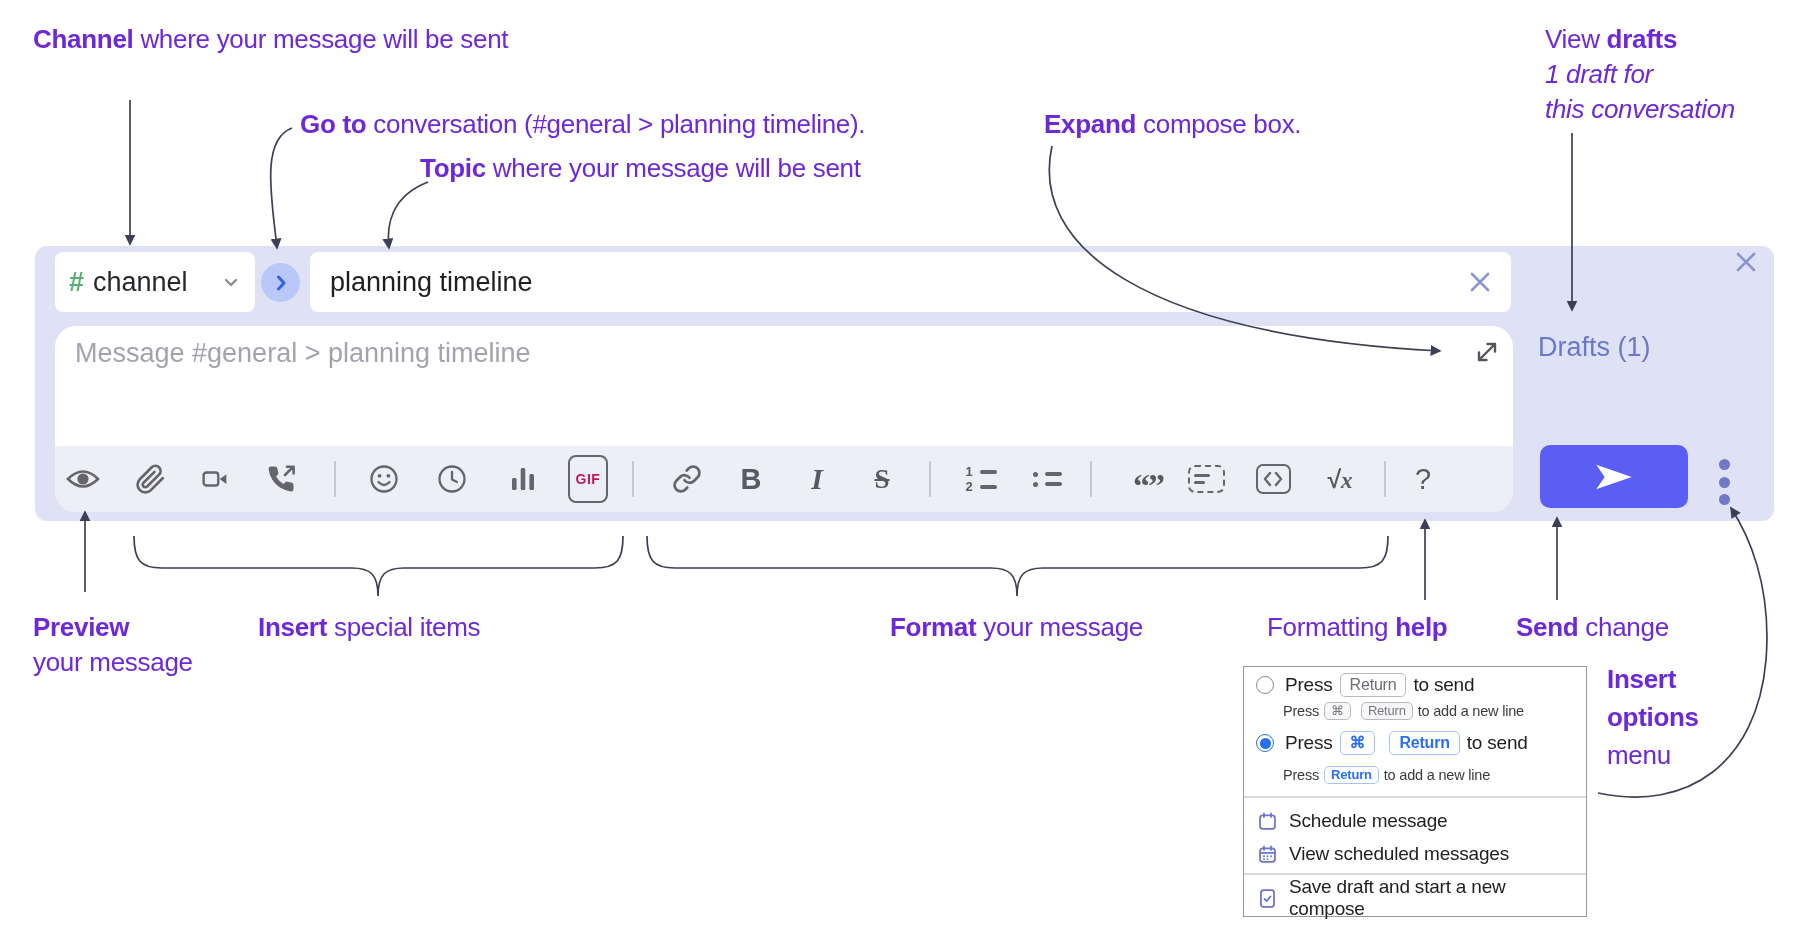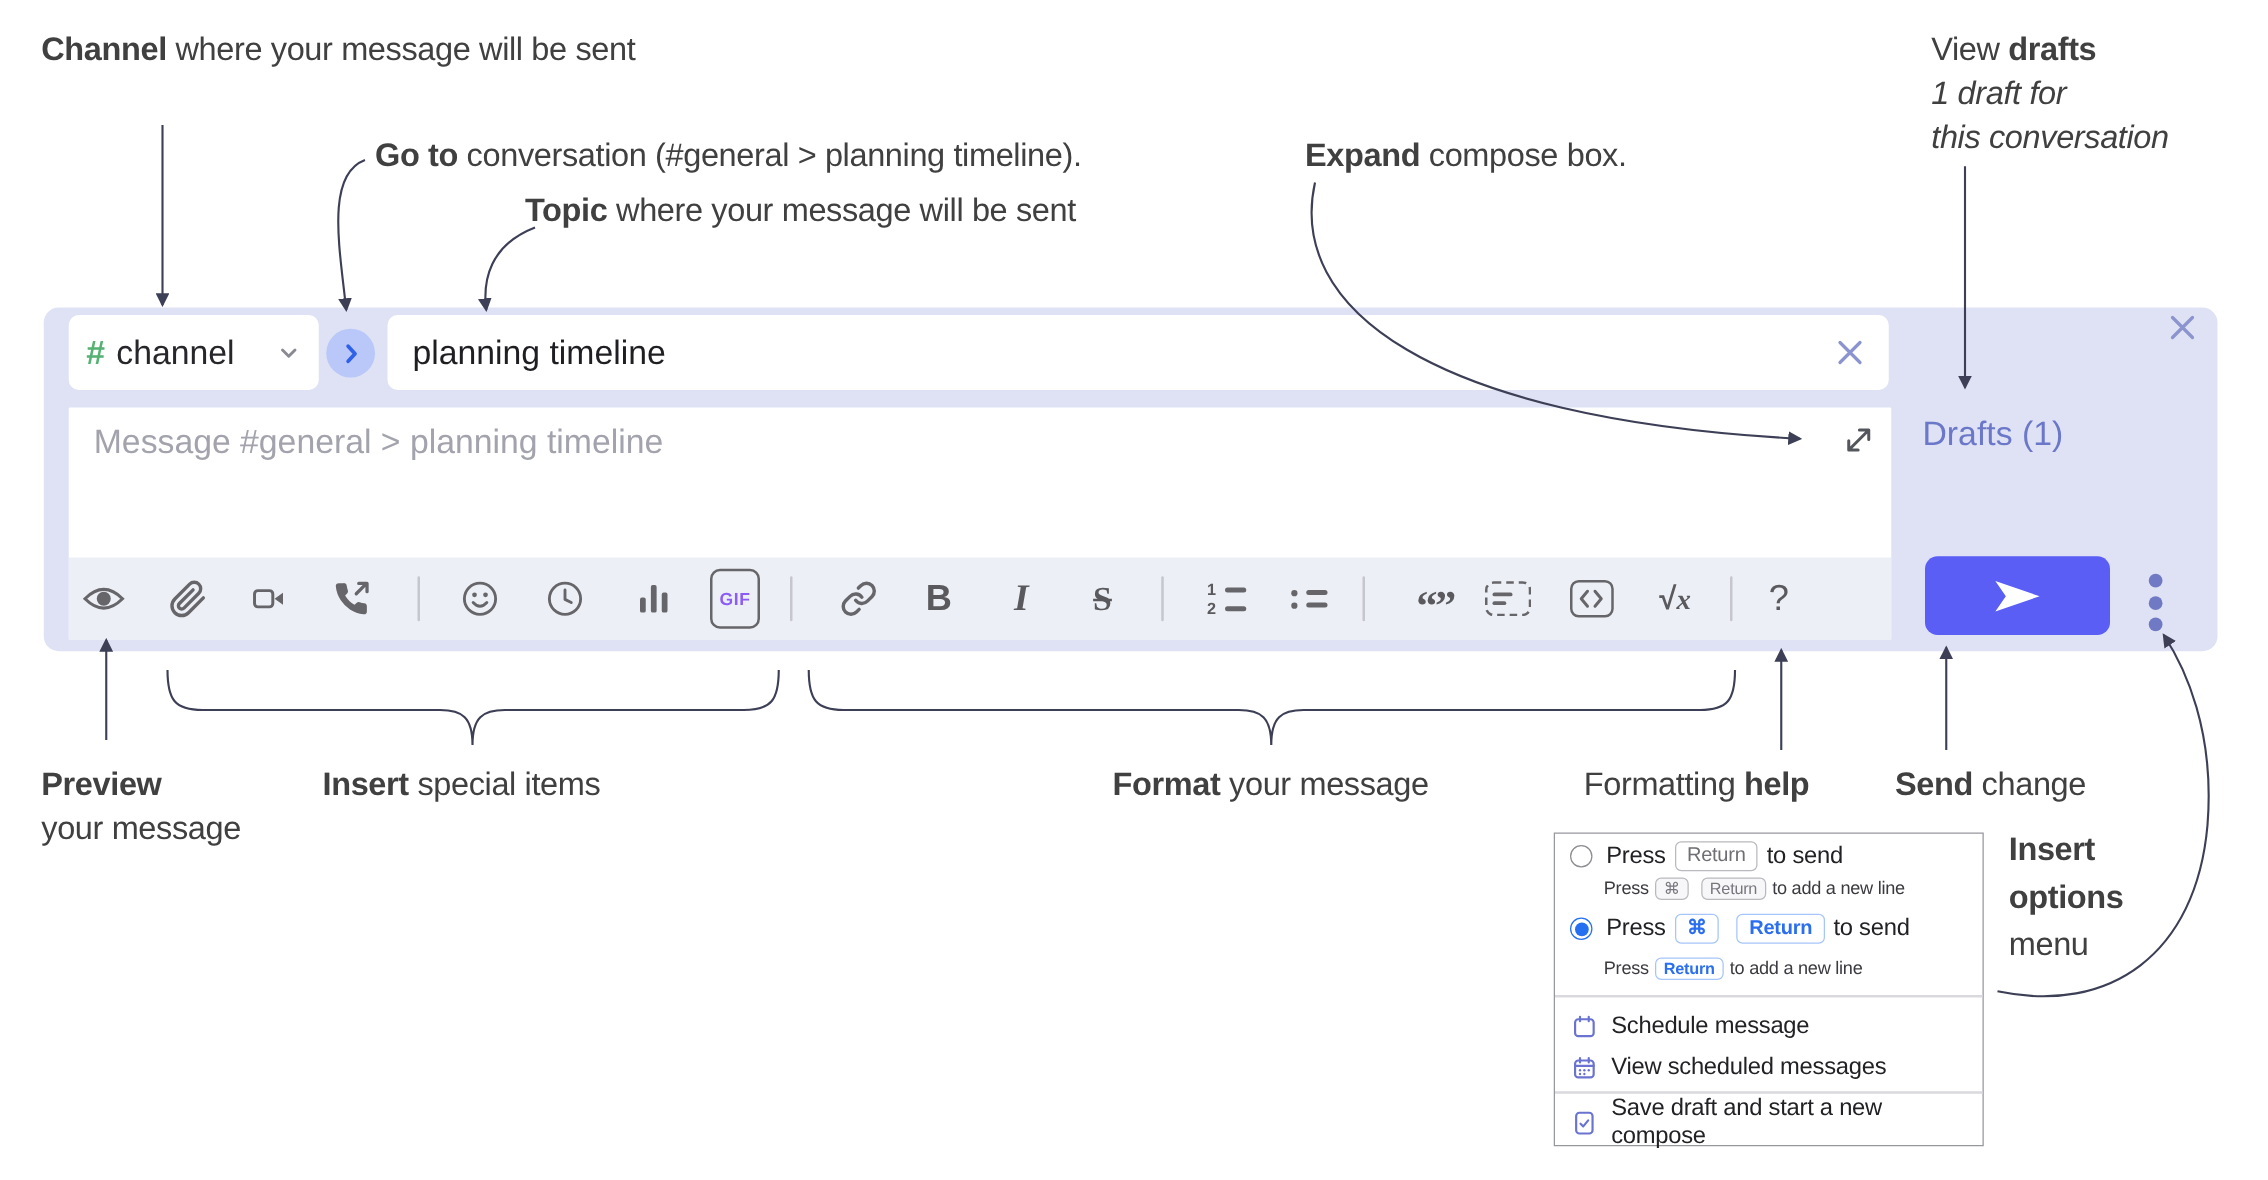"Channel where your message will" .ann { color: #404040 -> #6d28d9 }
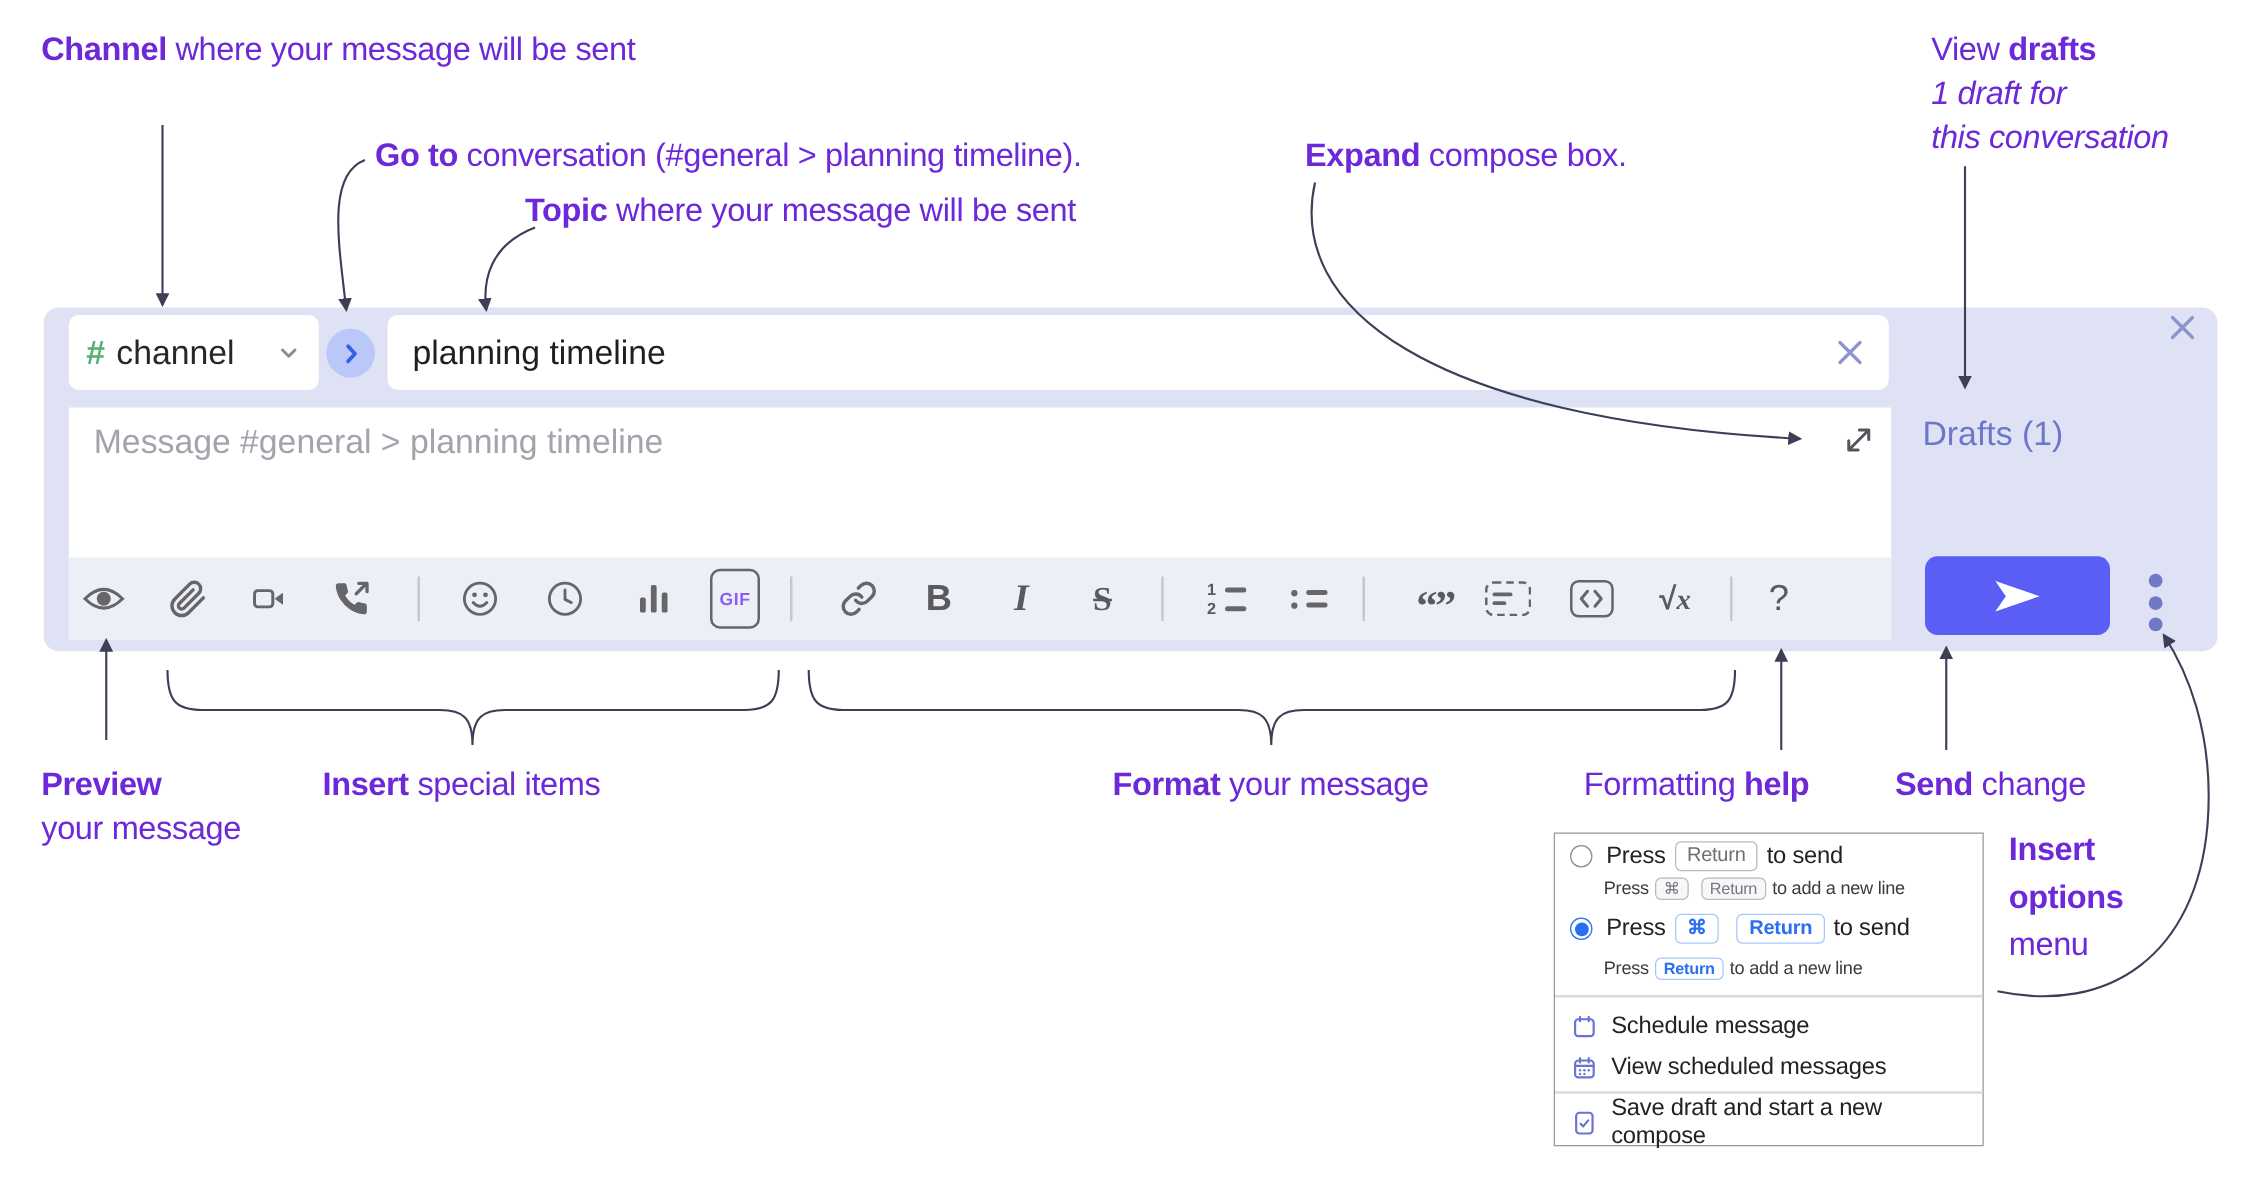"Message #general > planning timeline" #message-box { border-radius: 1px -> 21px }
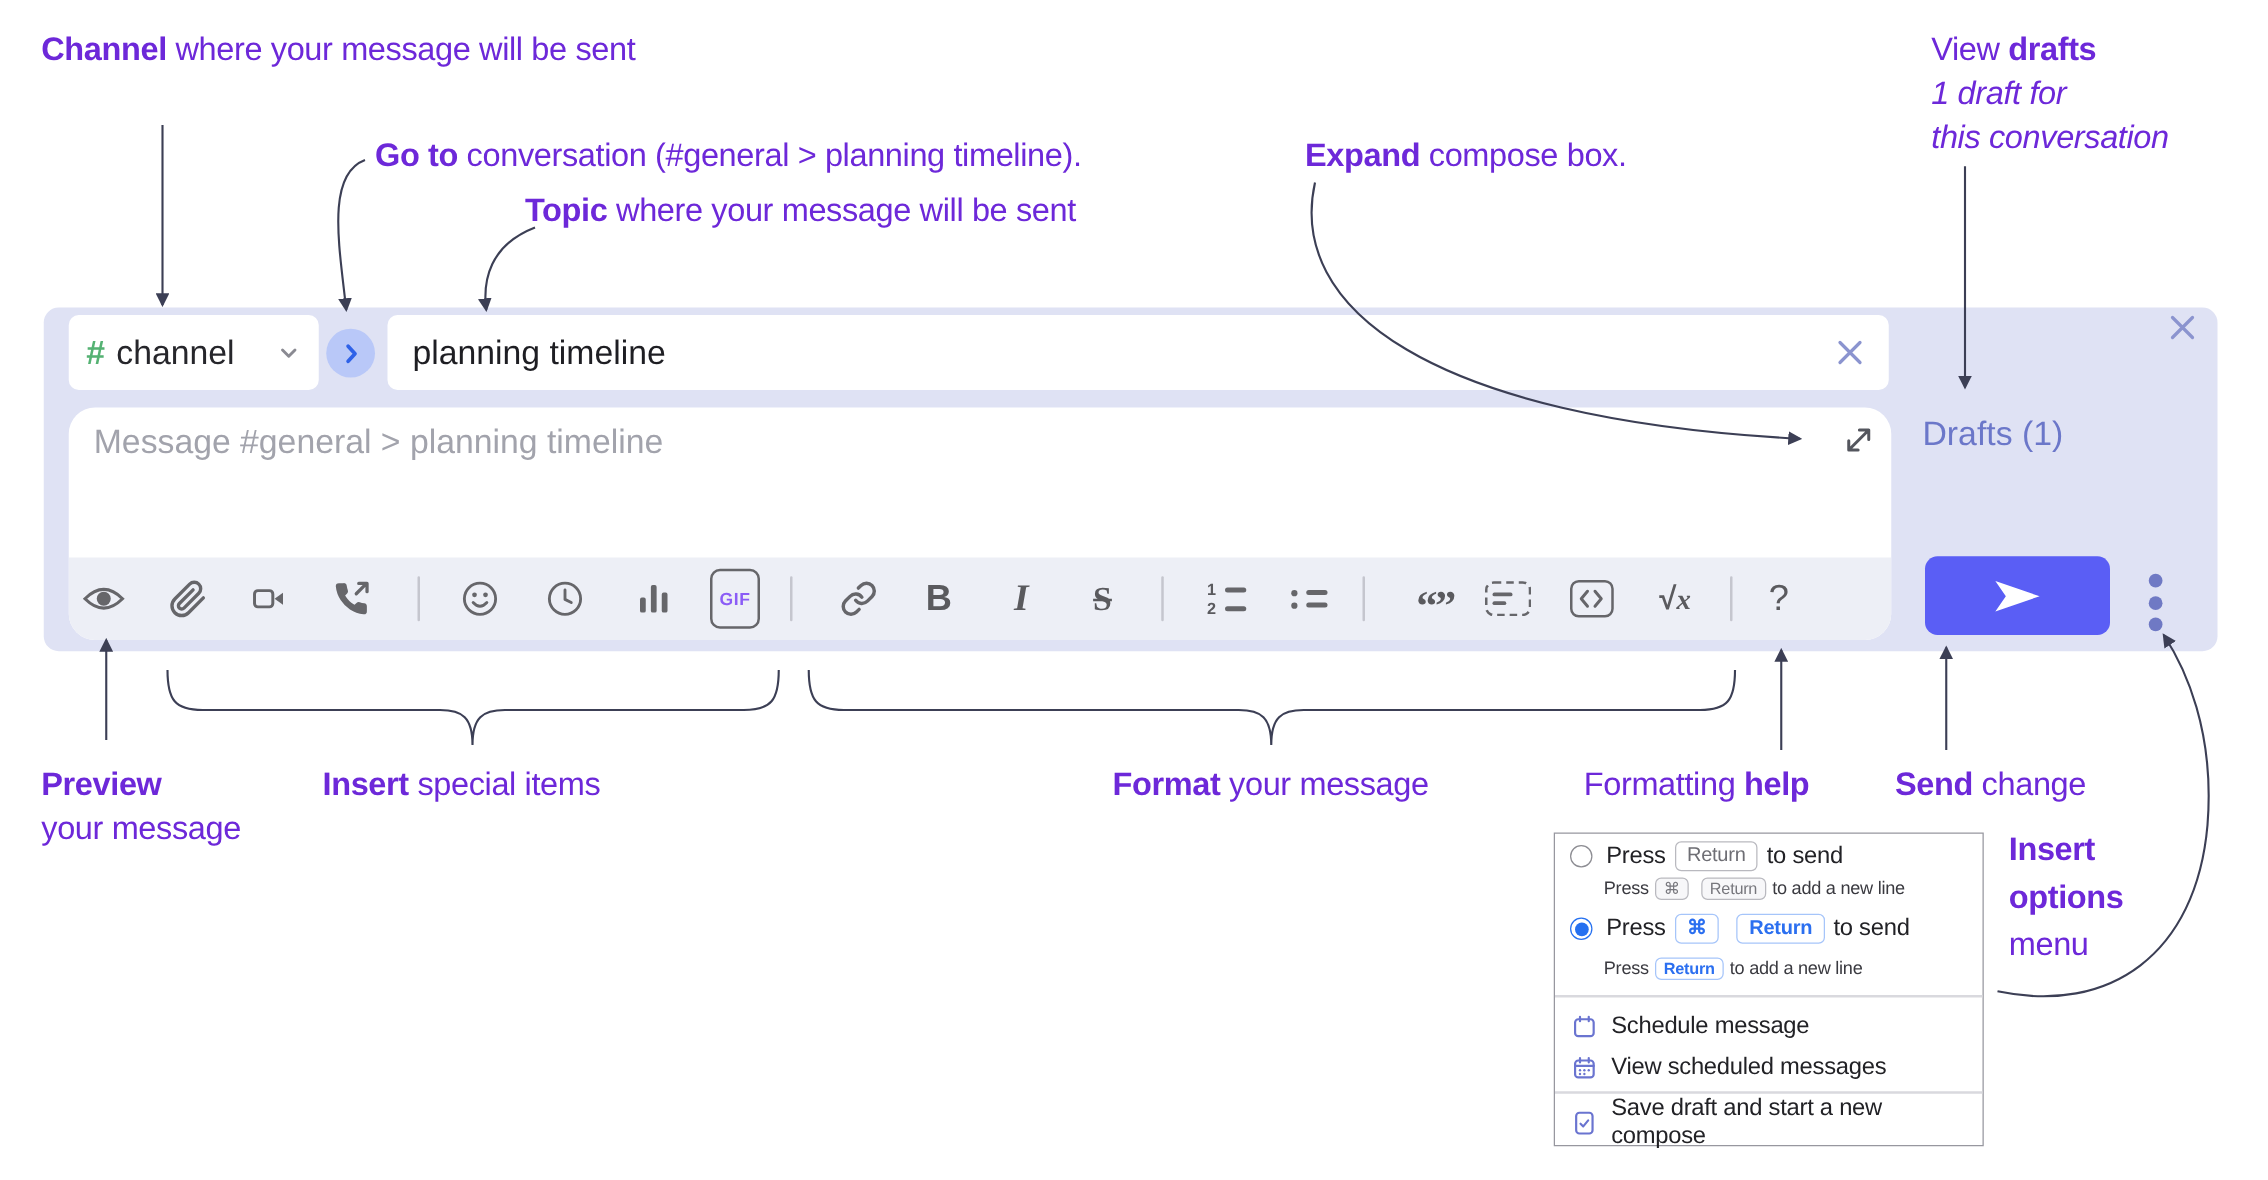"GIF" .gifbox { color: #8b5cf6 -> #be185d }
